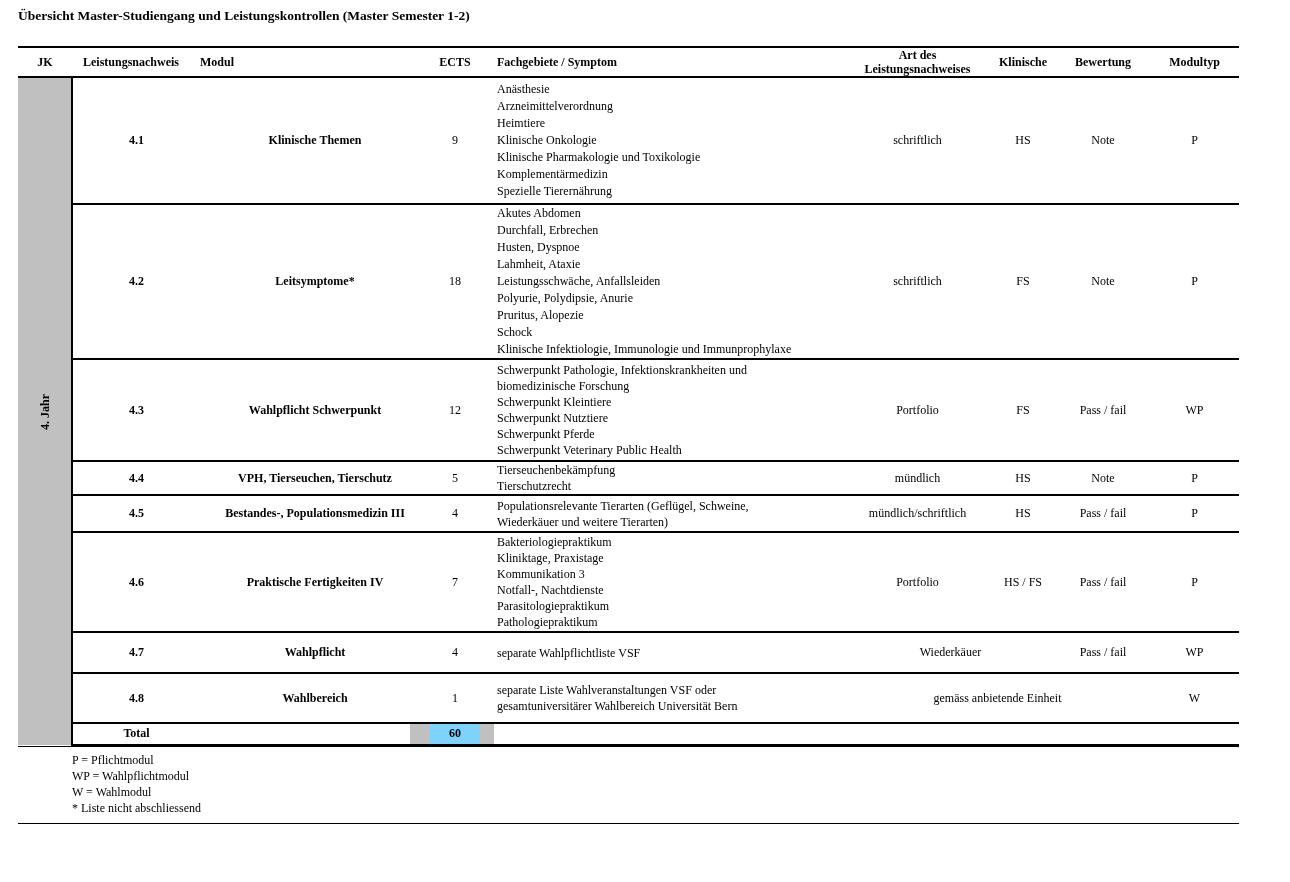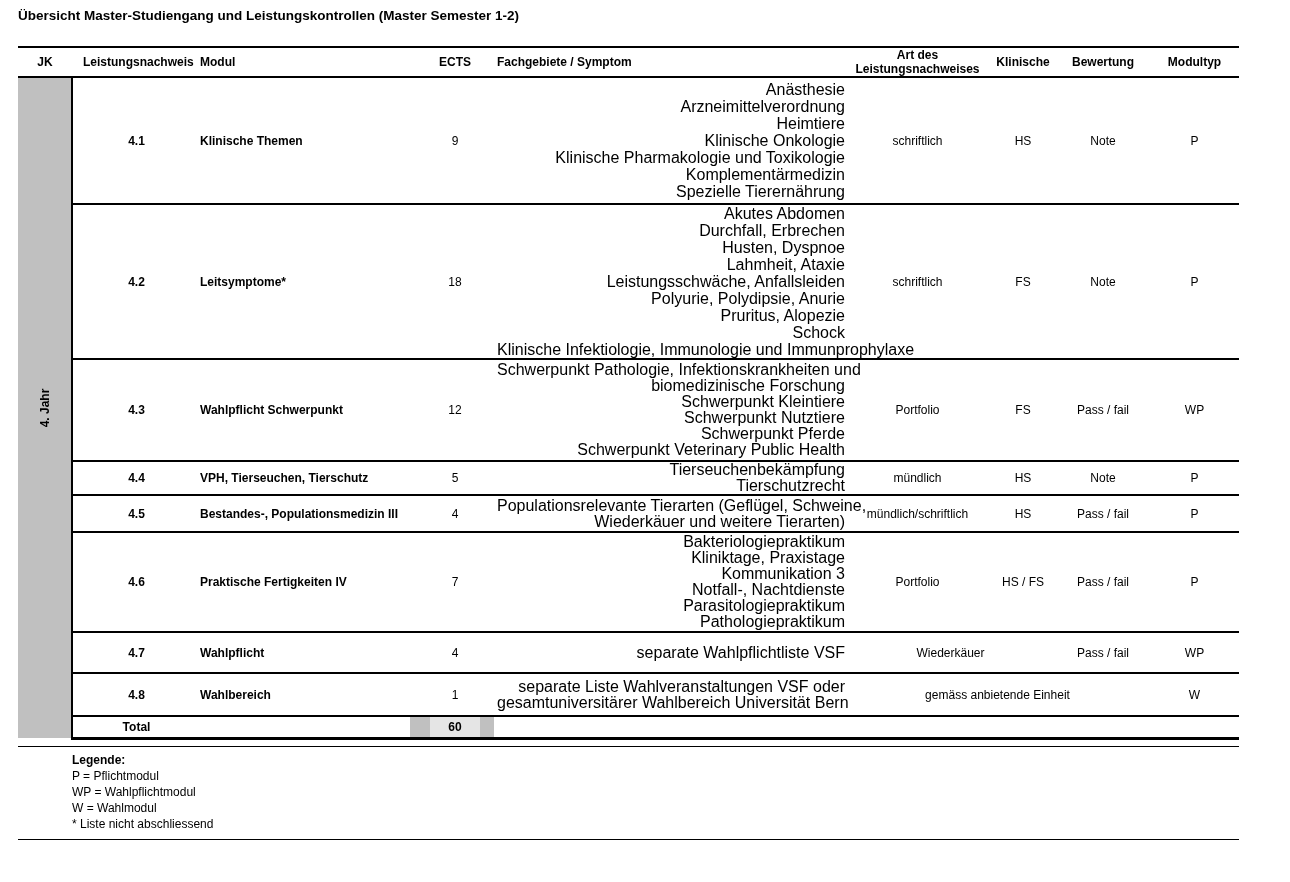"Übersicht Master-Studiengang und" .page { font-family: Liberation Sans, sans-serif -> Liberation Serif, serif }
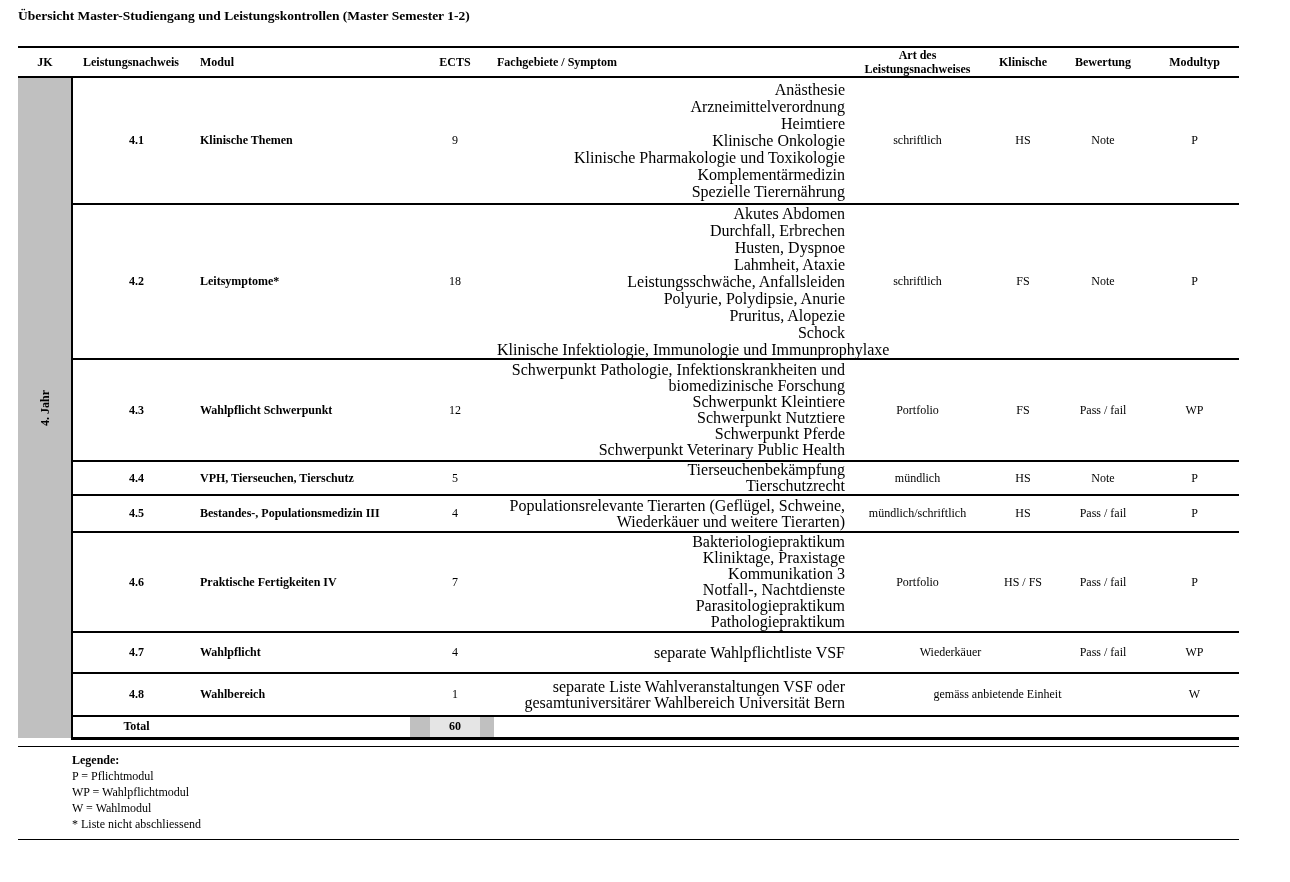"Anästhesie" td.fach { font-size: 16px -> 12px; text-align: right -> left }
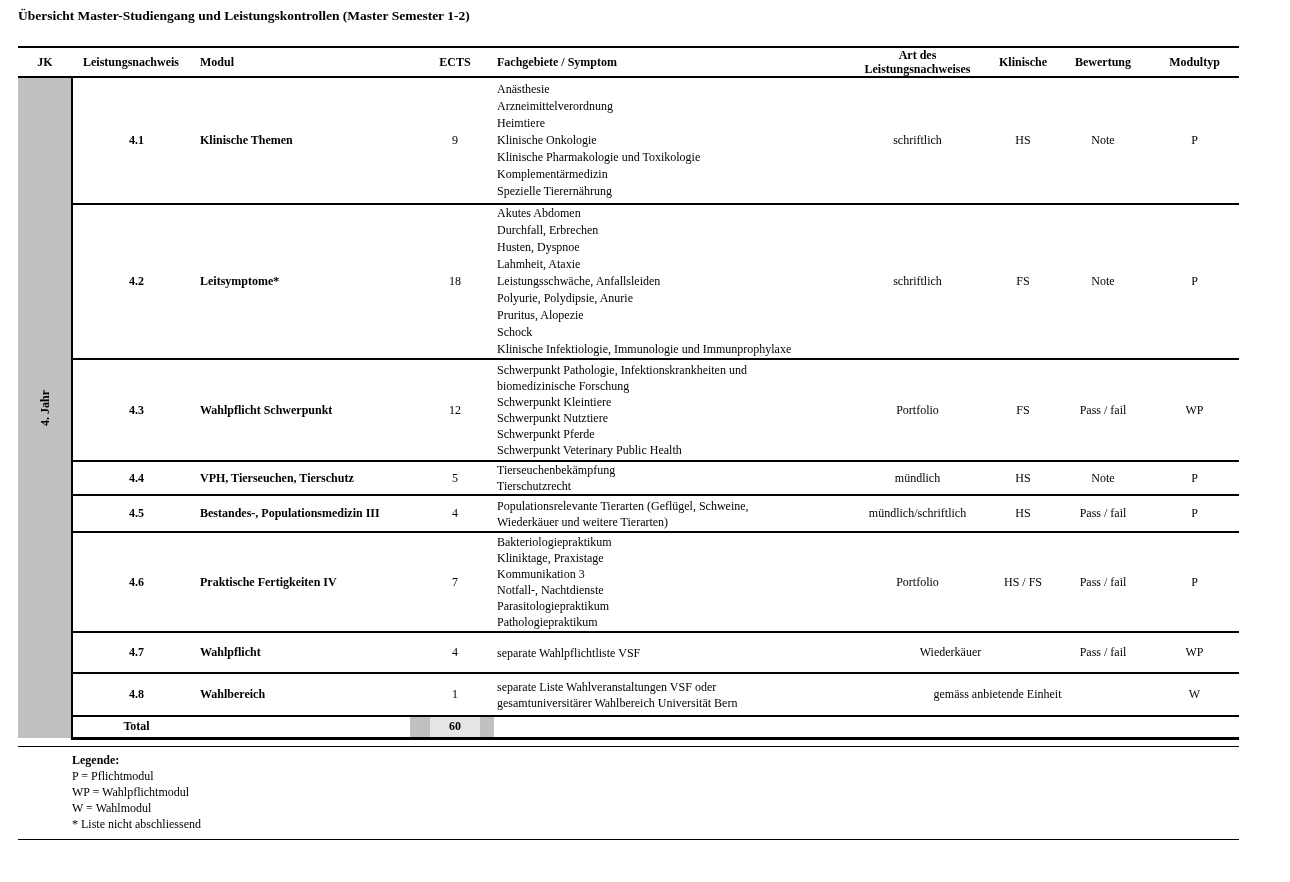"Klinische Themen" td.modul { text-align: left -> center }
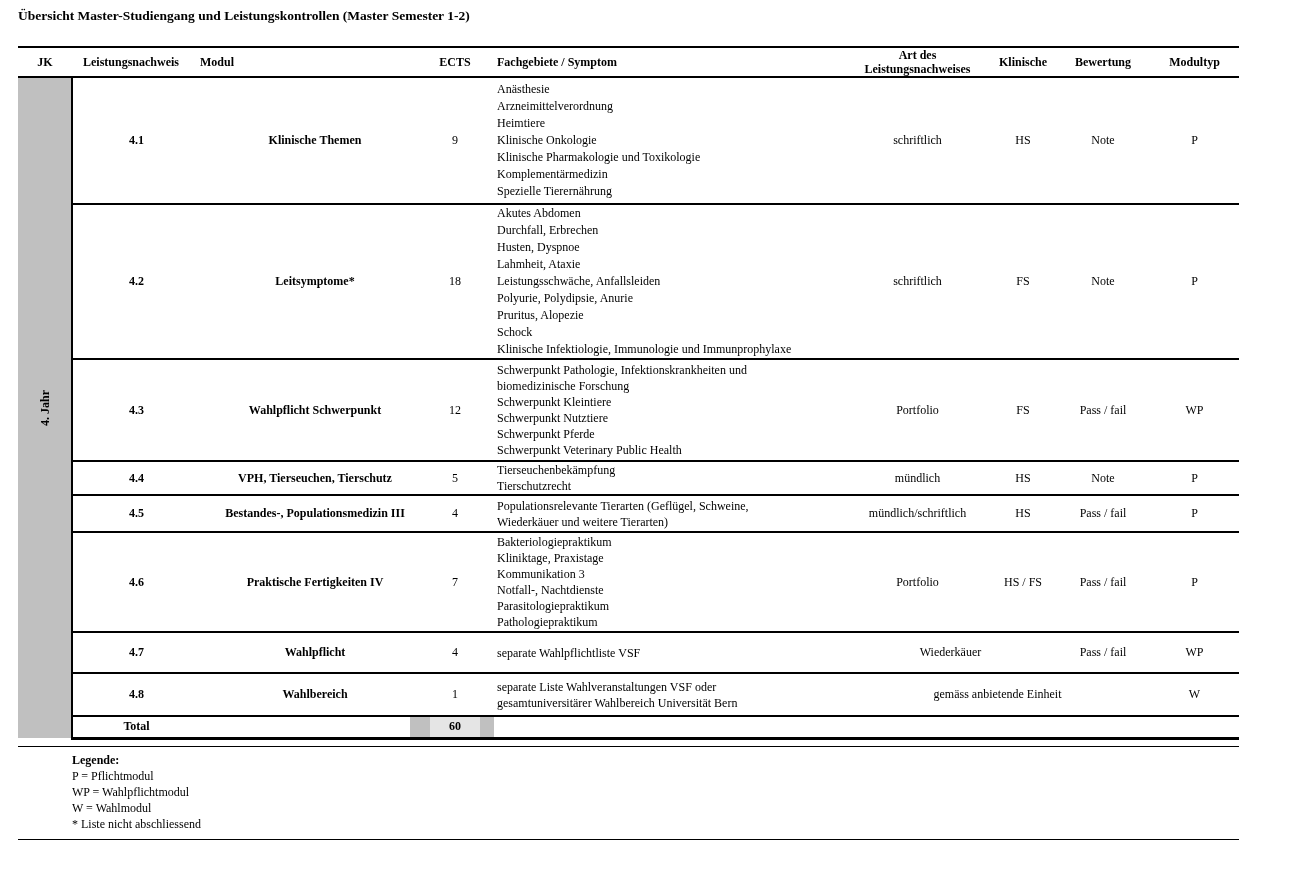"4.8" .r48 { height: 43px -> 50px }
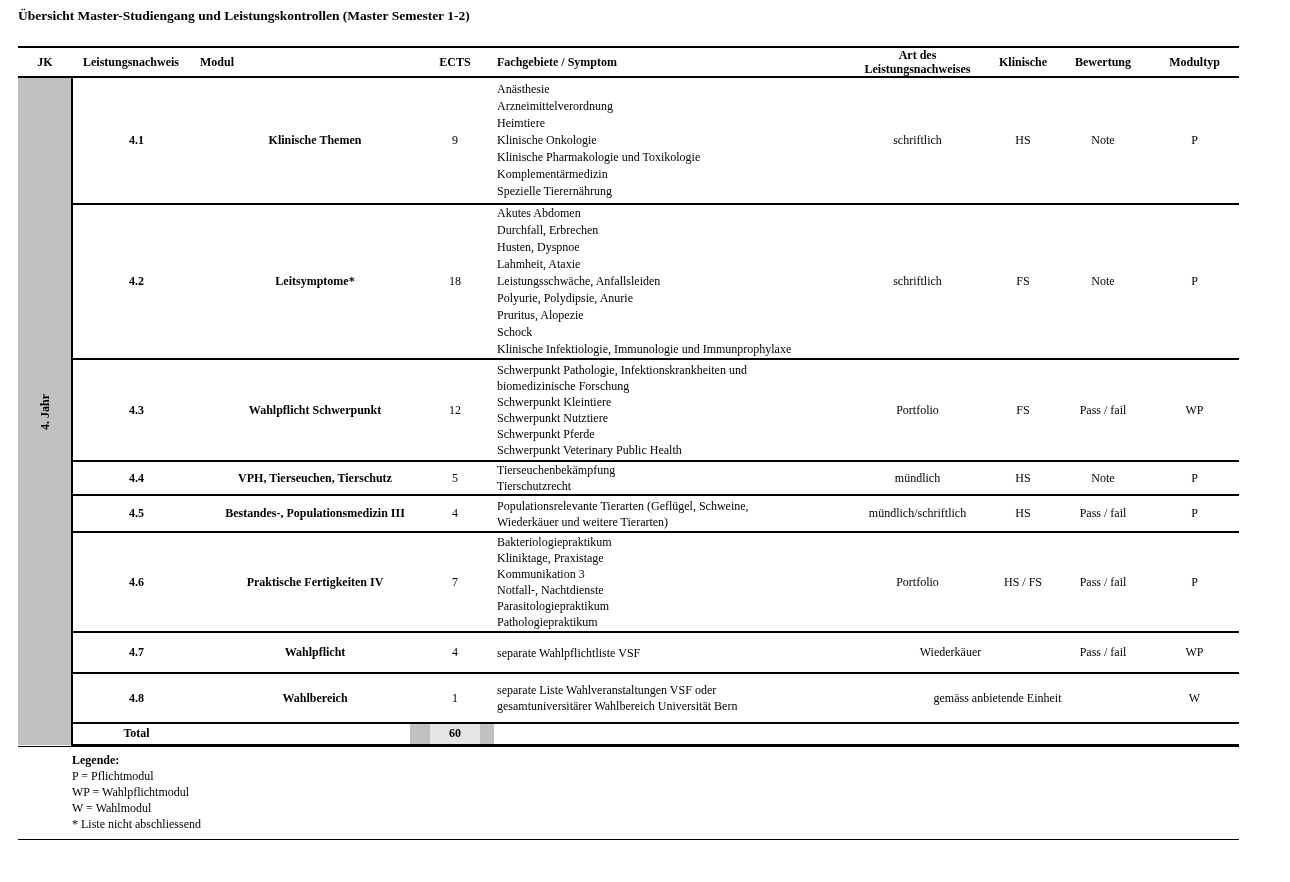"60" td.total-ects { background: #e5e5e5 -> #7dd3fc }
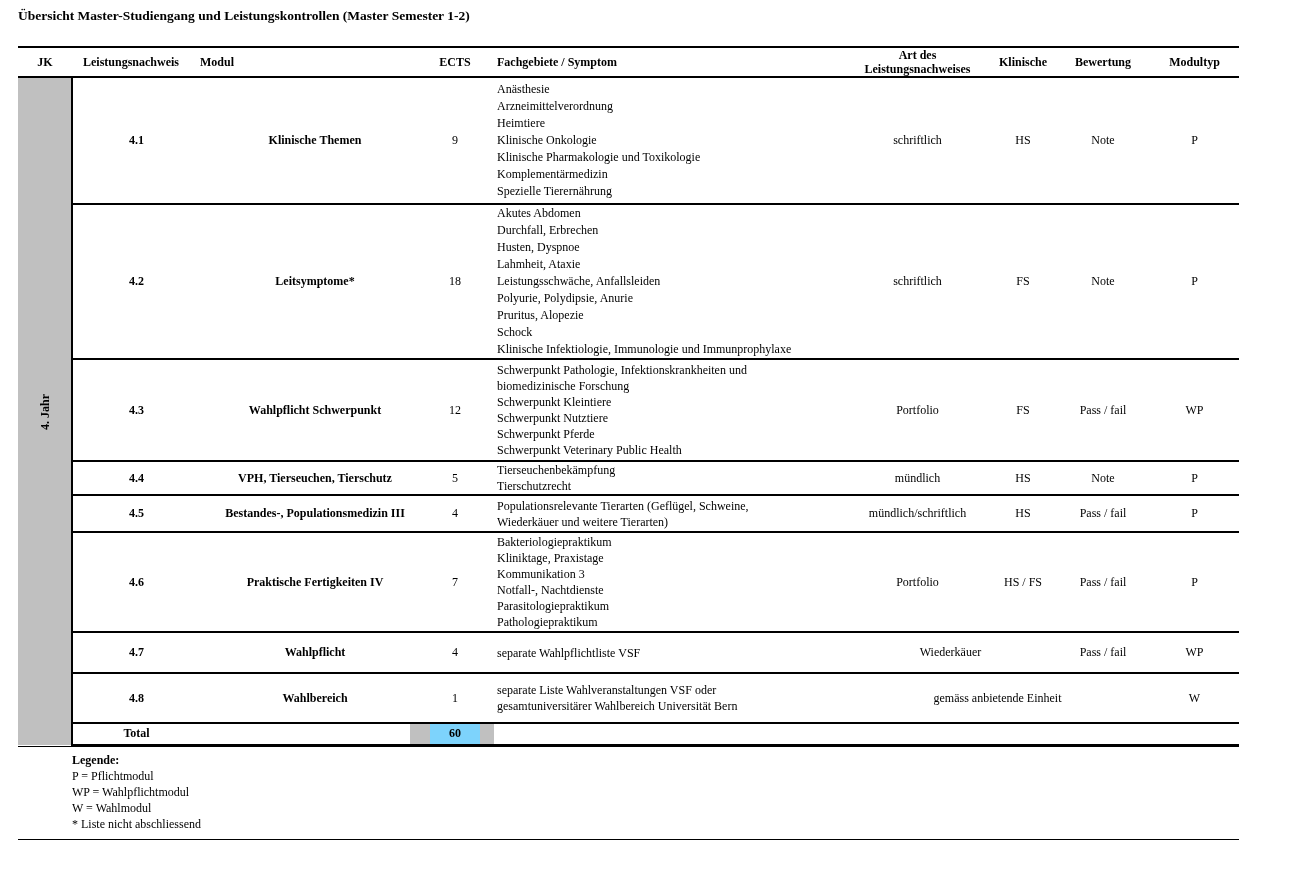"Legende:" div.legend-title { html: <div>Legende:</div> -> none }
